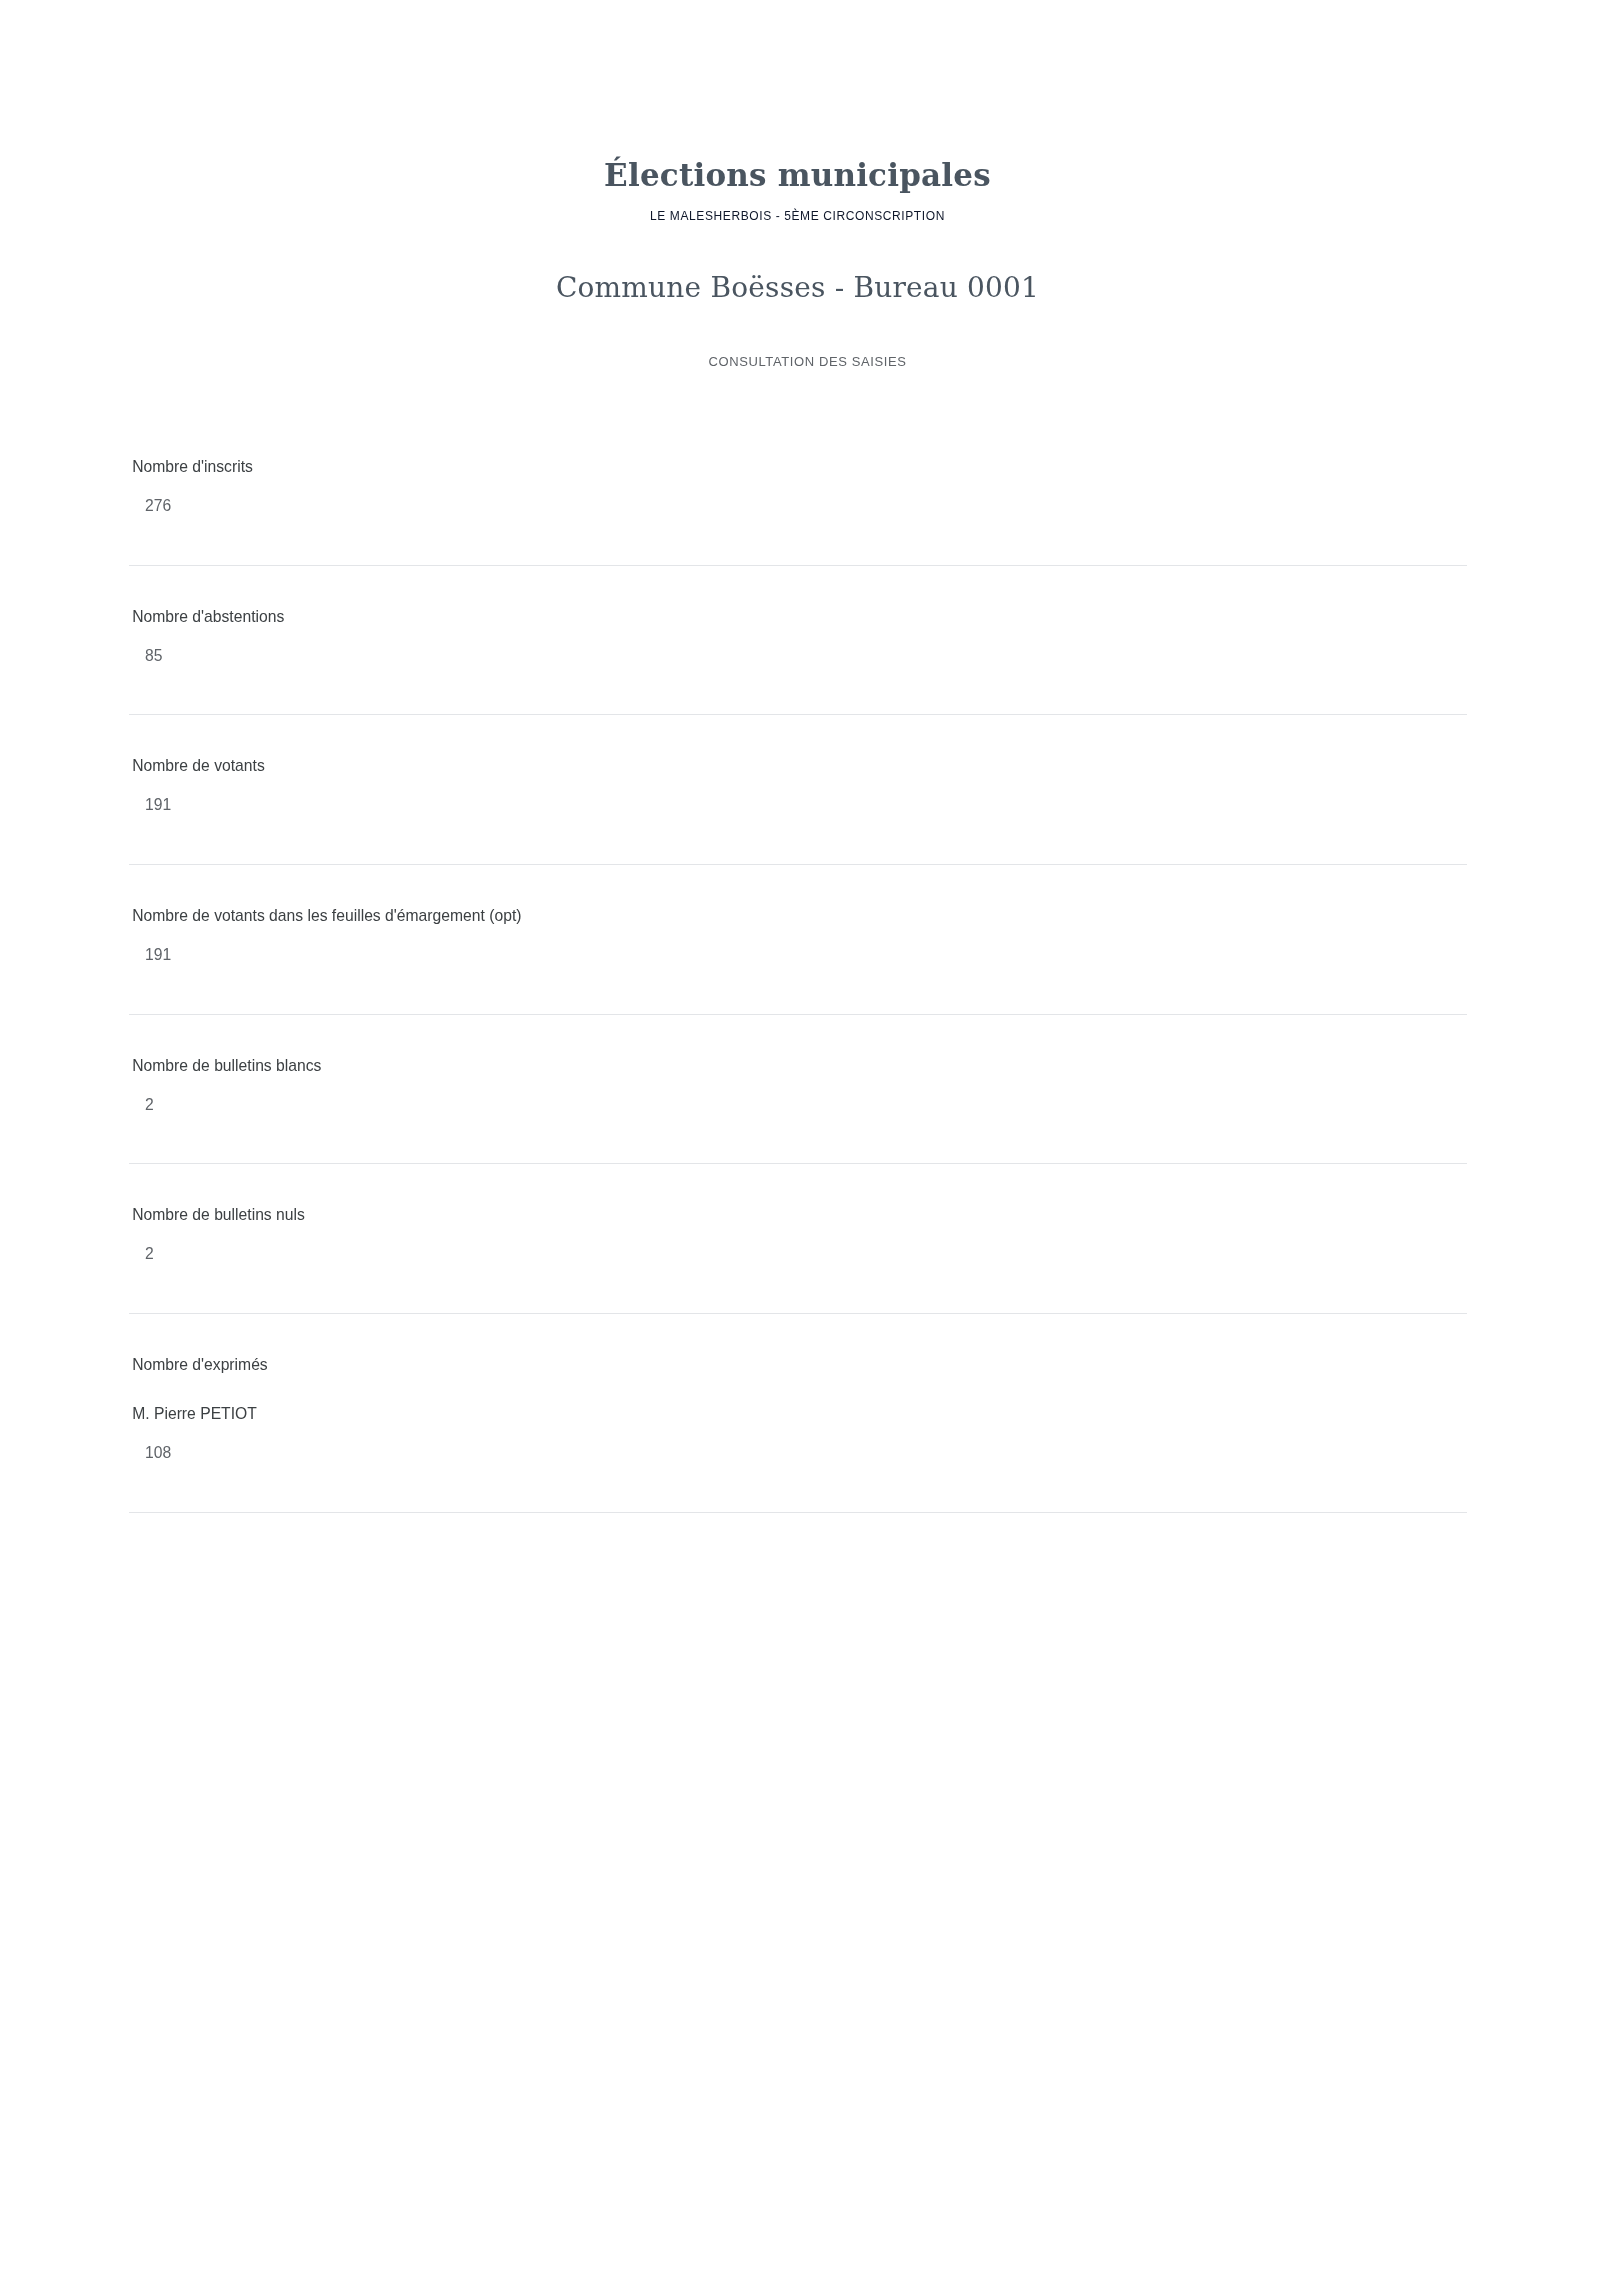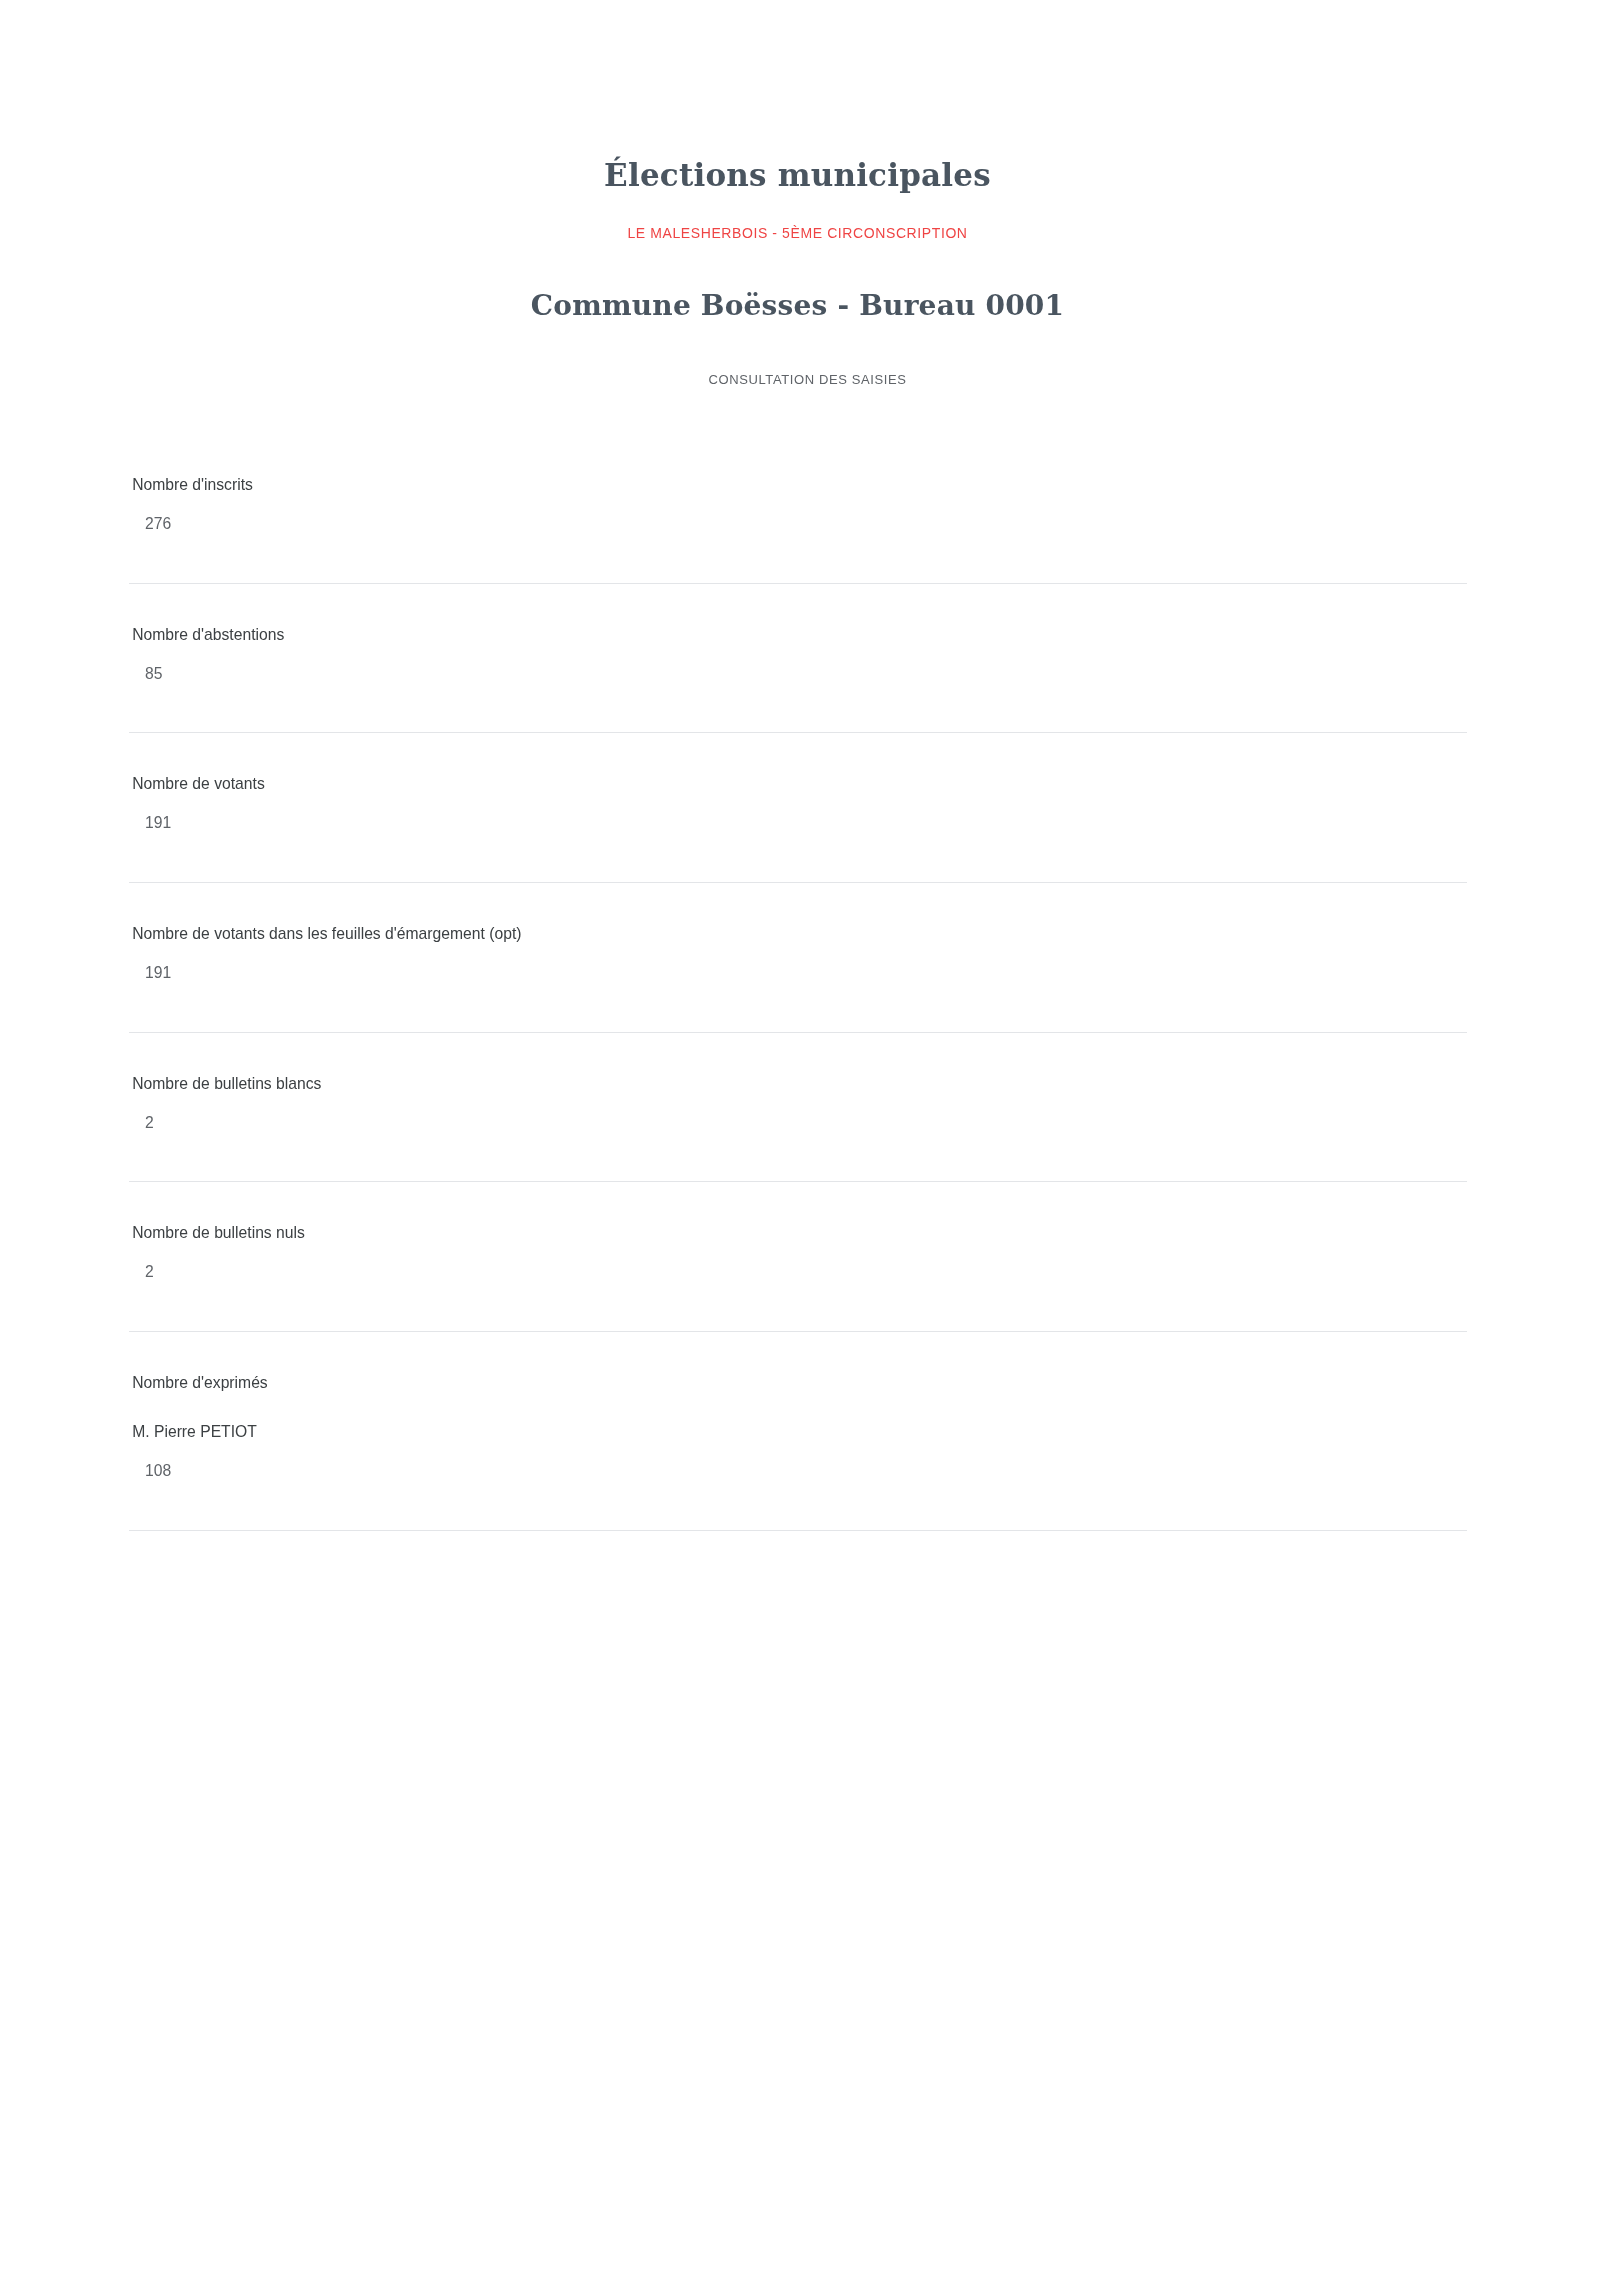"LE MALESHERBOIS - 5ÈME CIRCONSCRIPTION" .subtitle-small { color: #ef4444 -> #0f172a; font-size: 14px -> 12px; margin-top: 32px -> 16px }
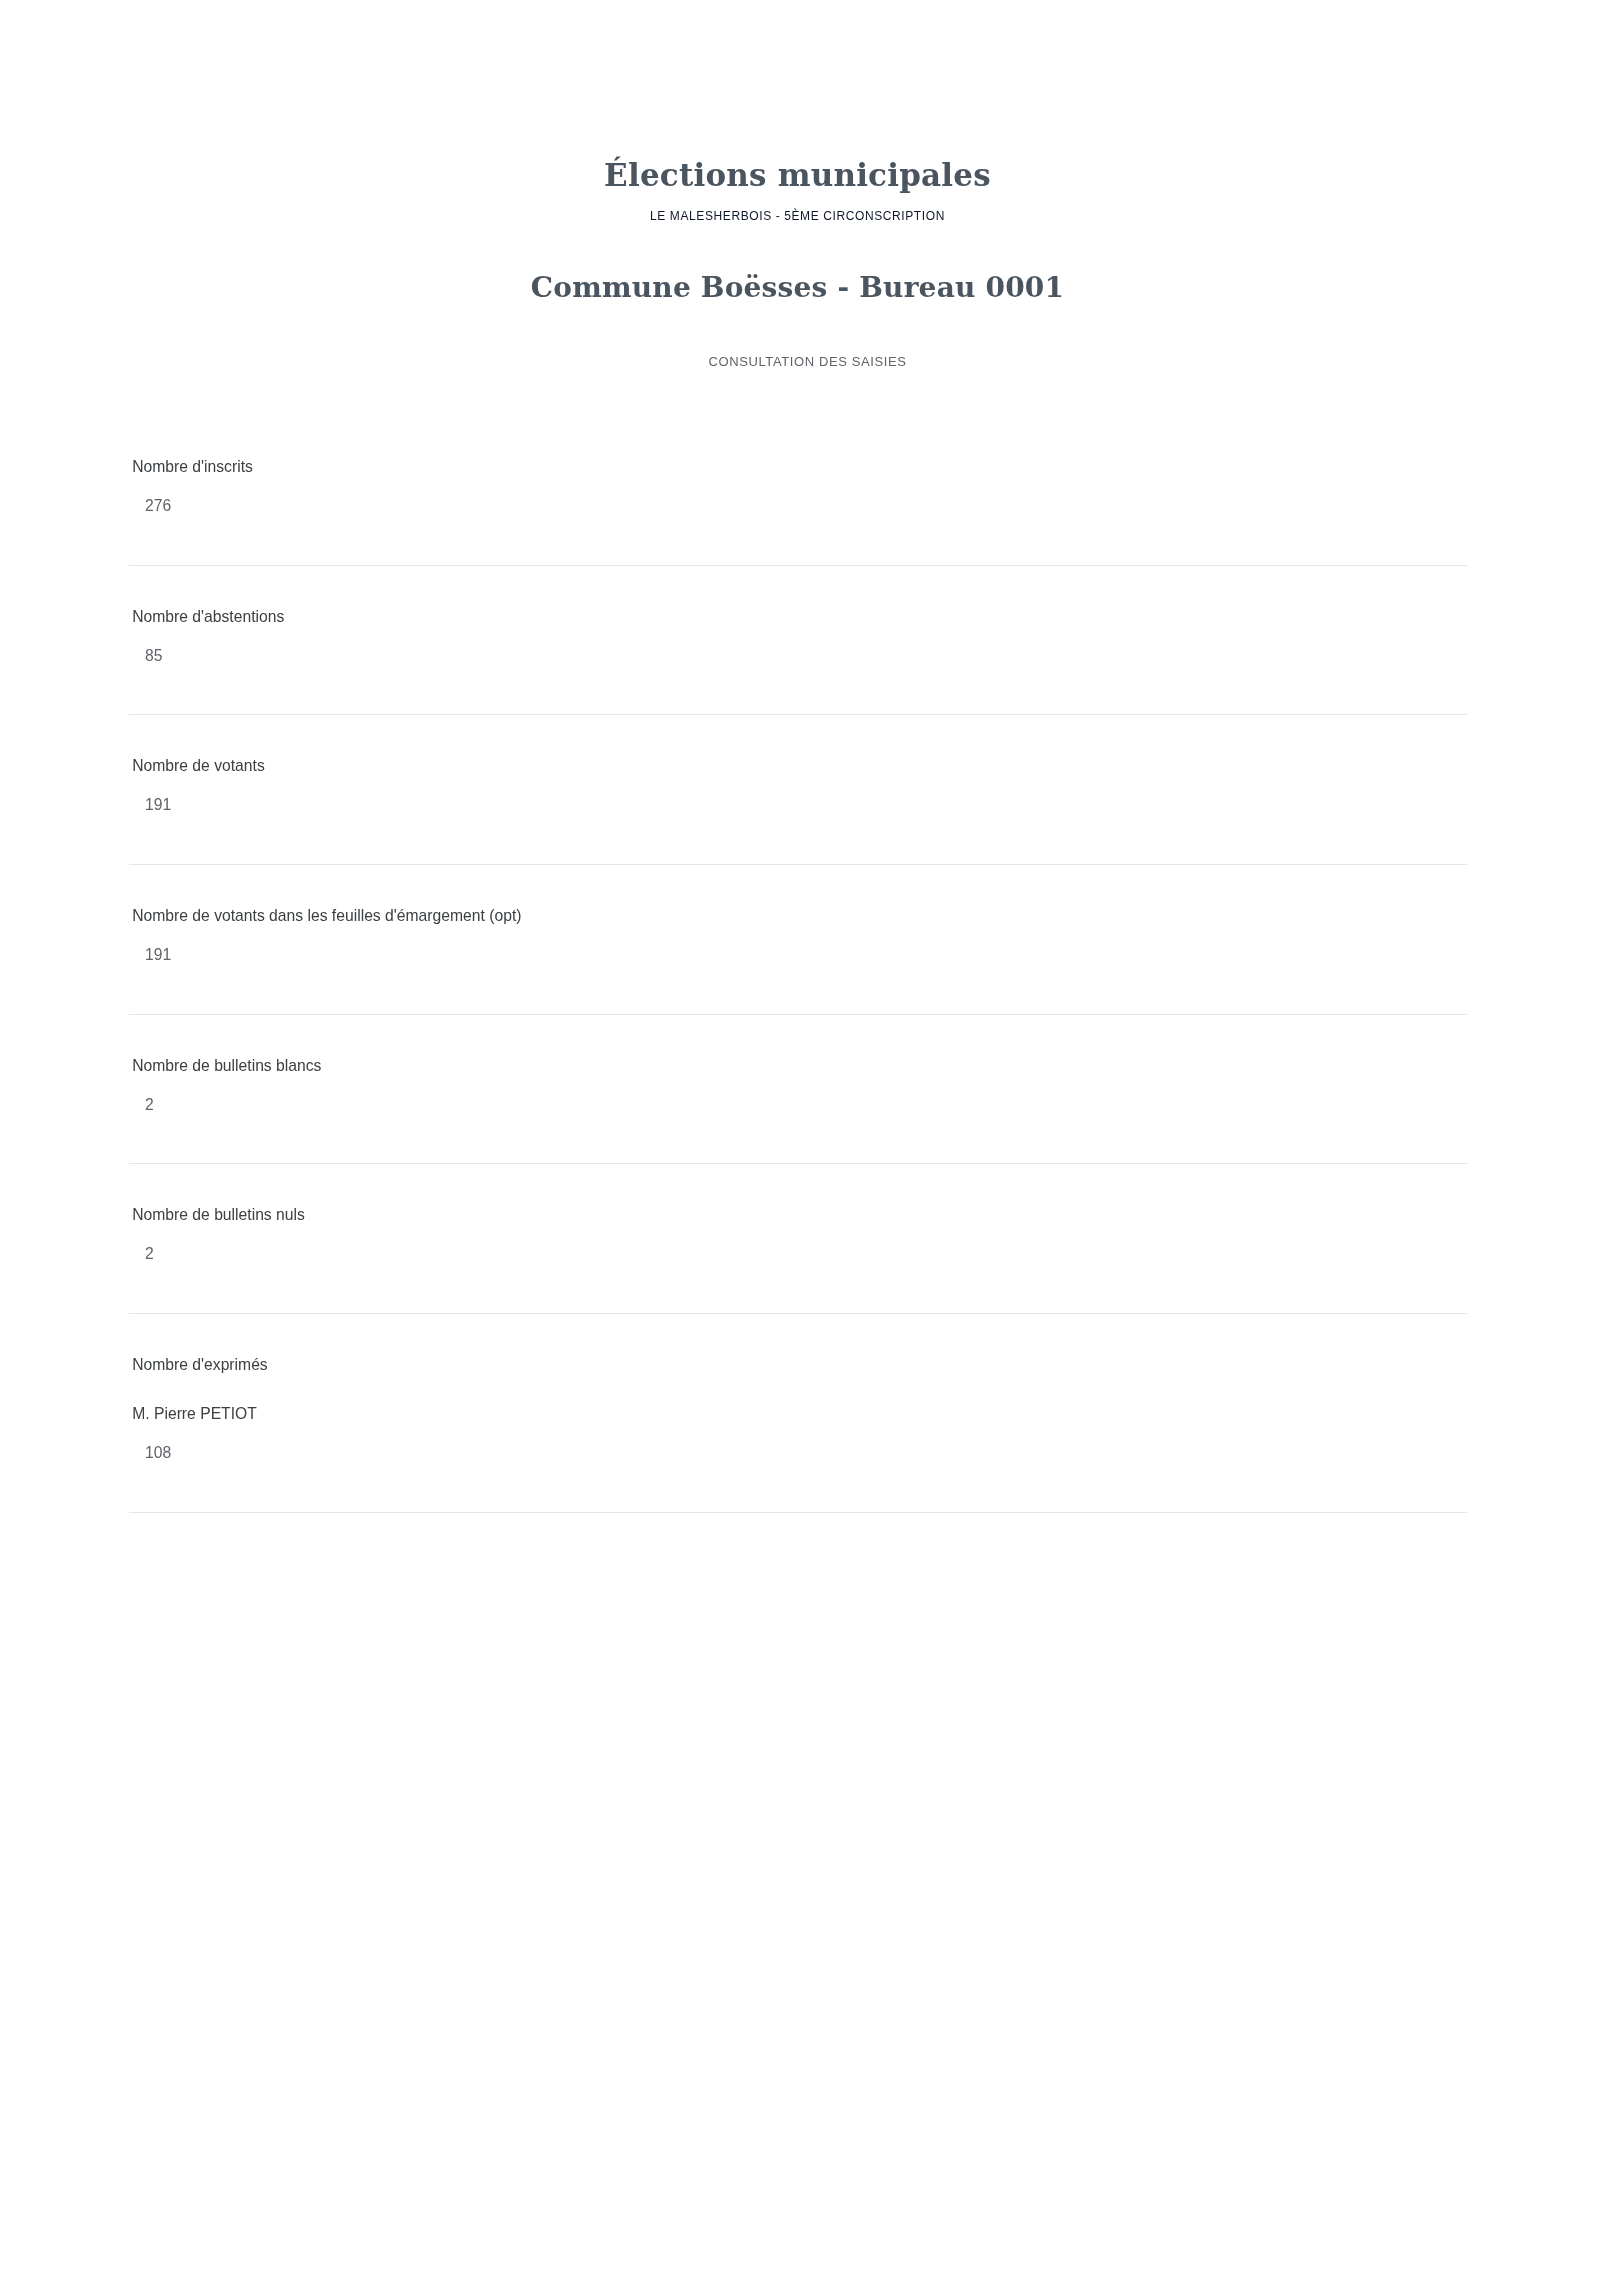"Commune Boësses - Bureau 0001" .section-title { font-weight: bold -> normal }
